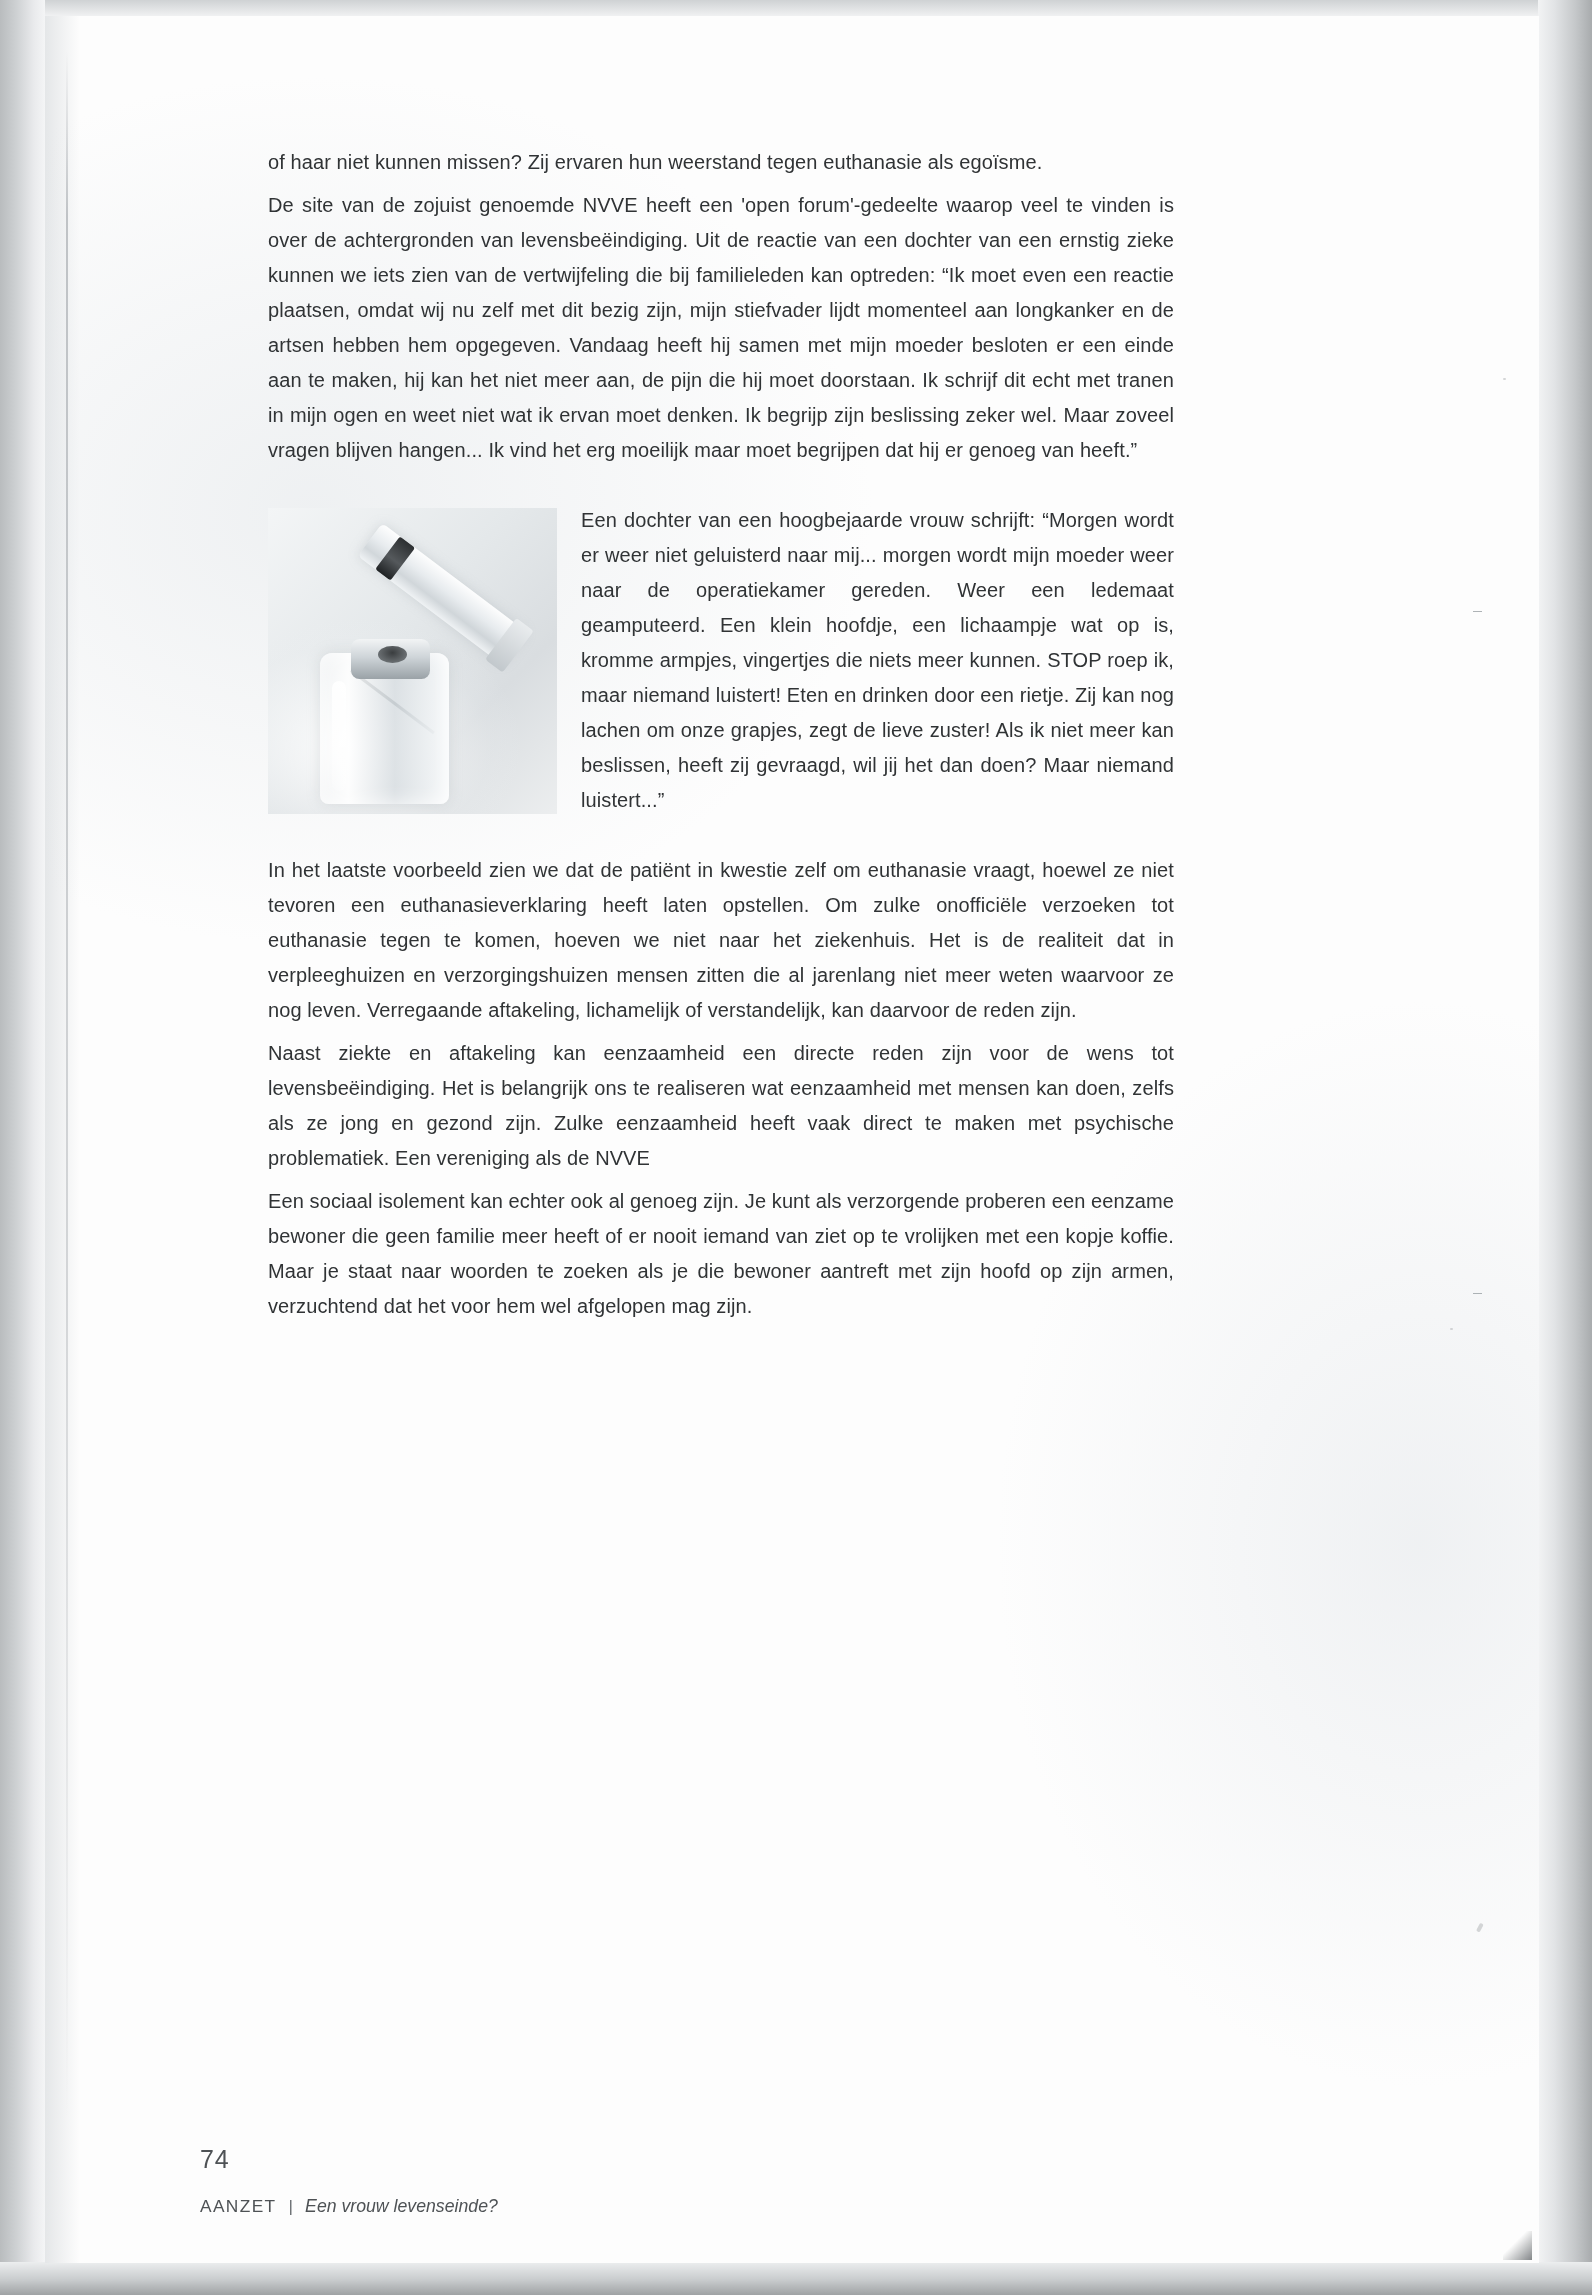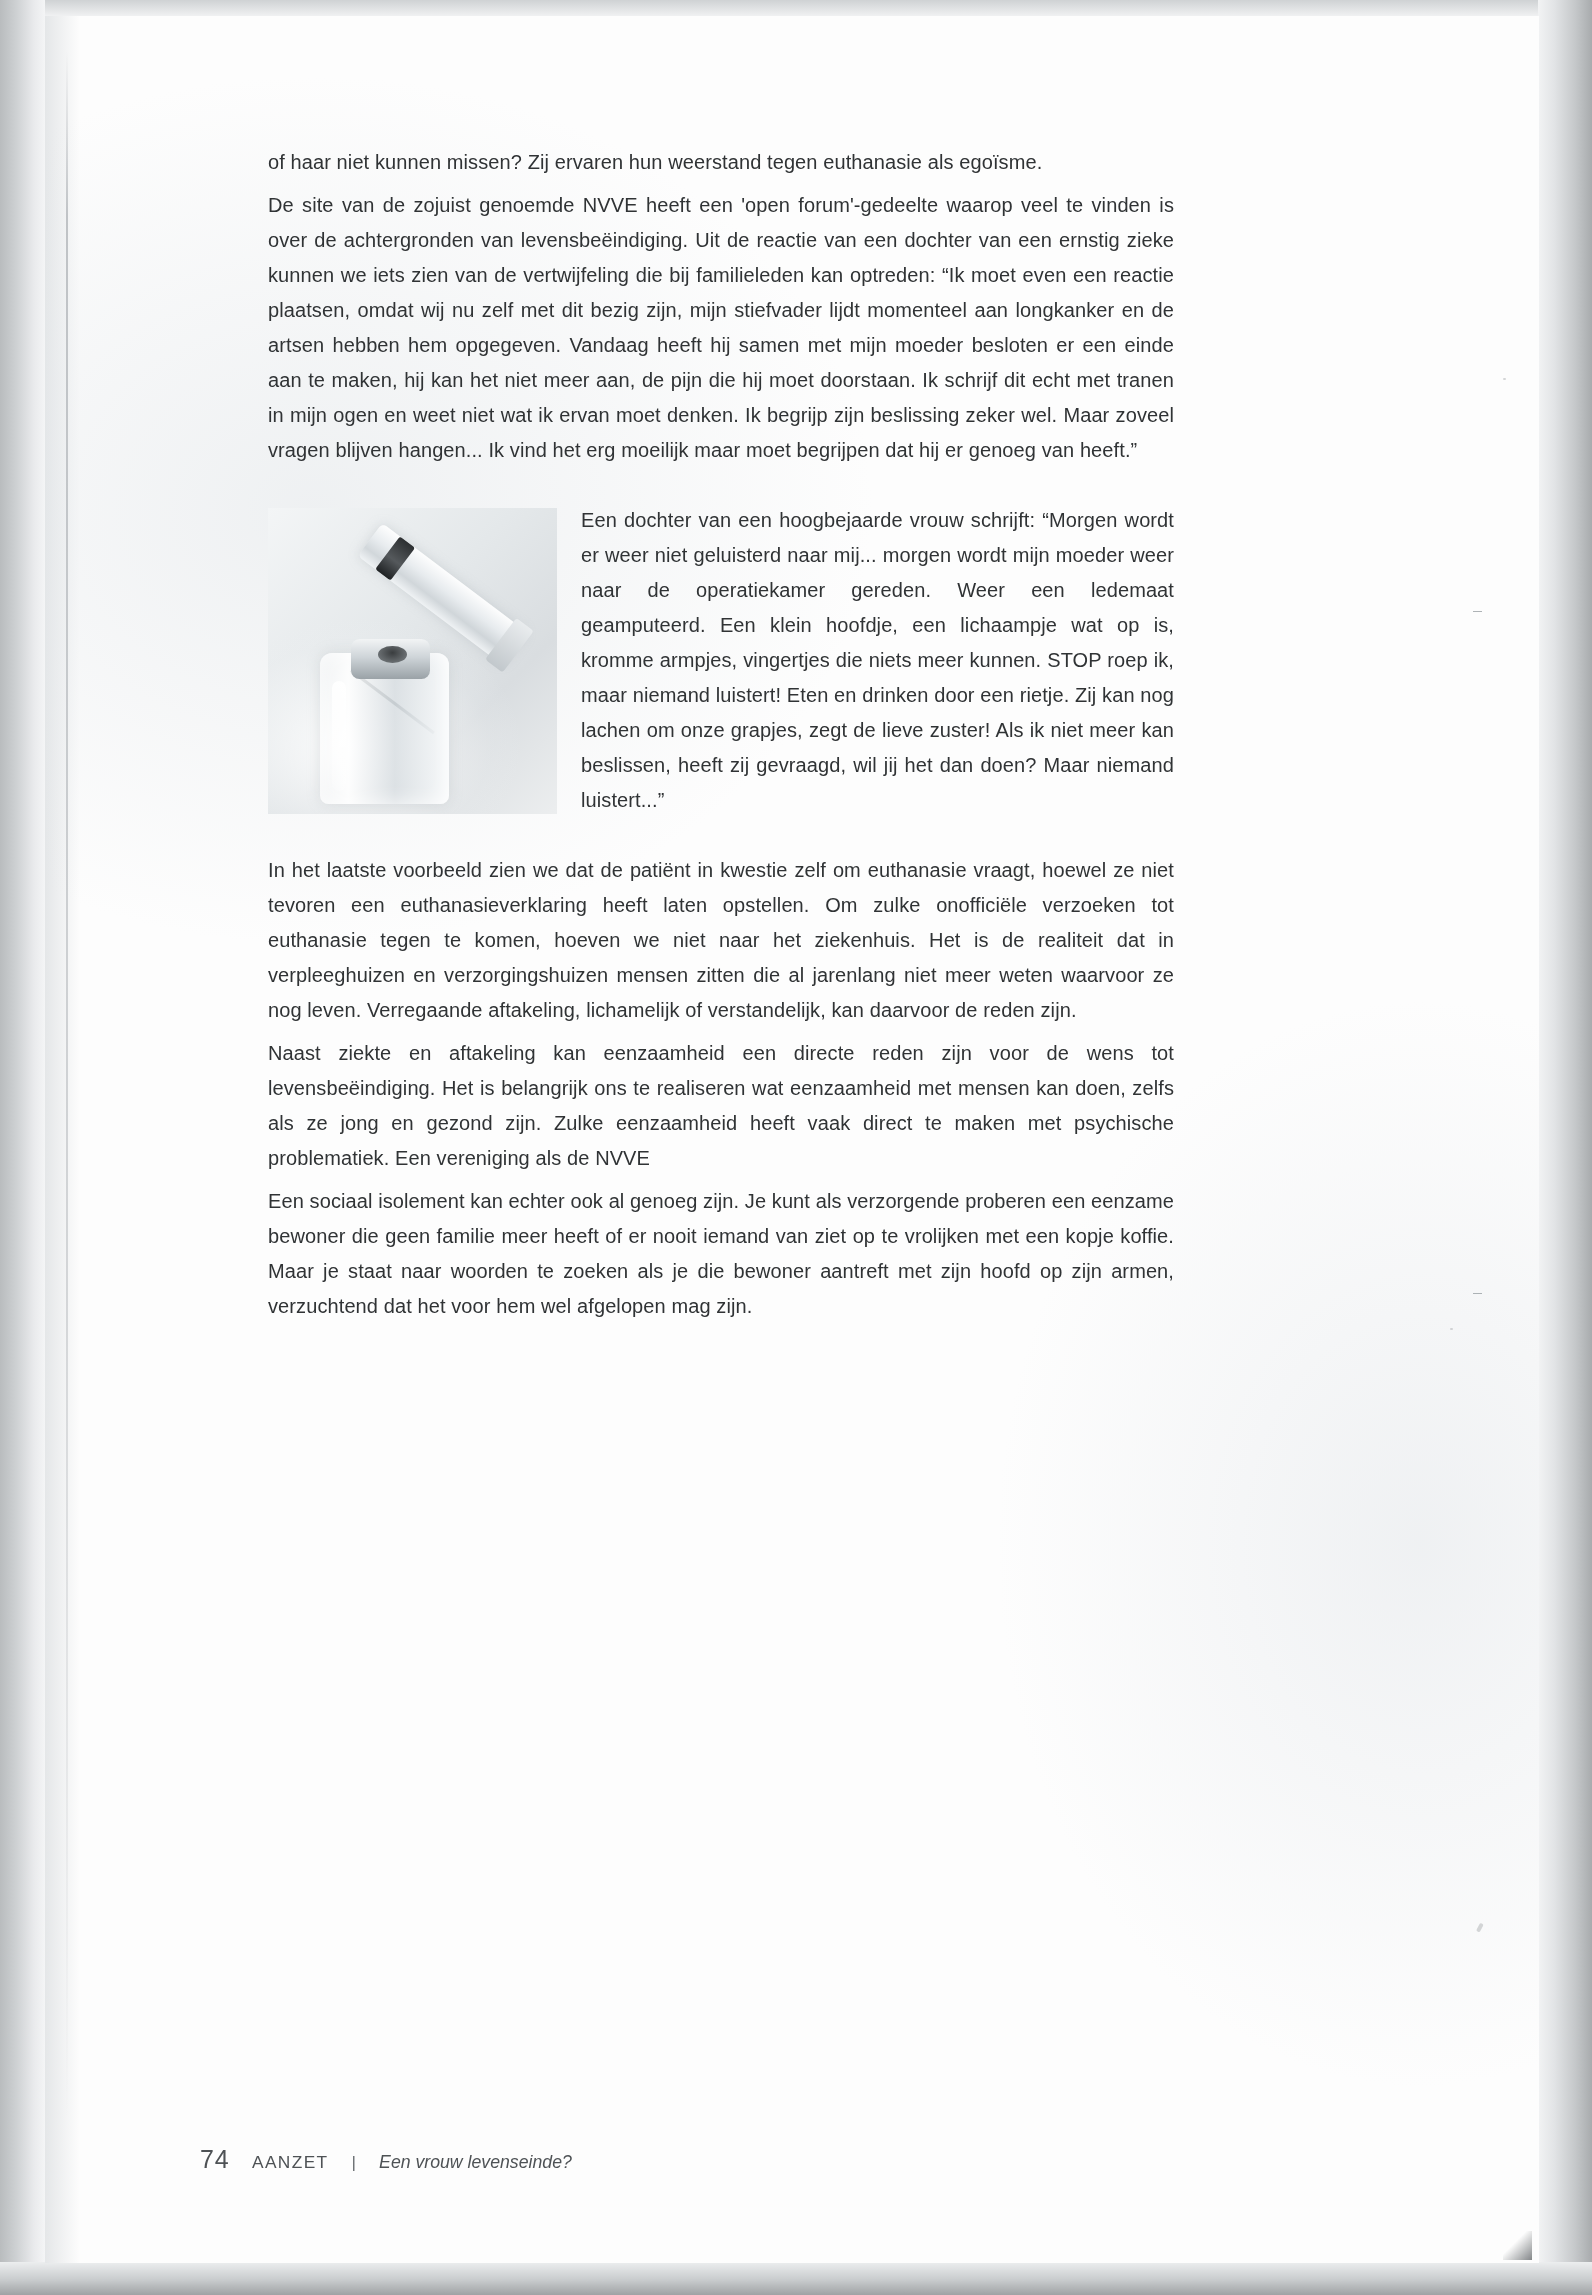"74" .footer { flex-direction: none -> column }
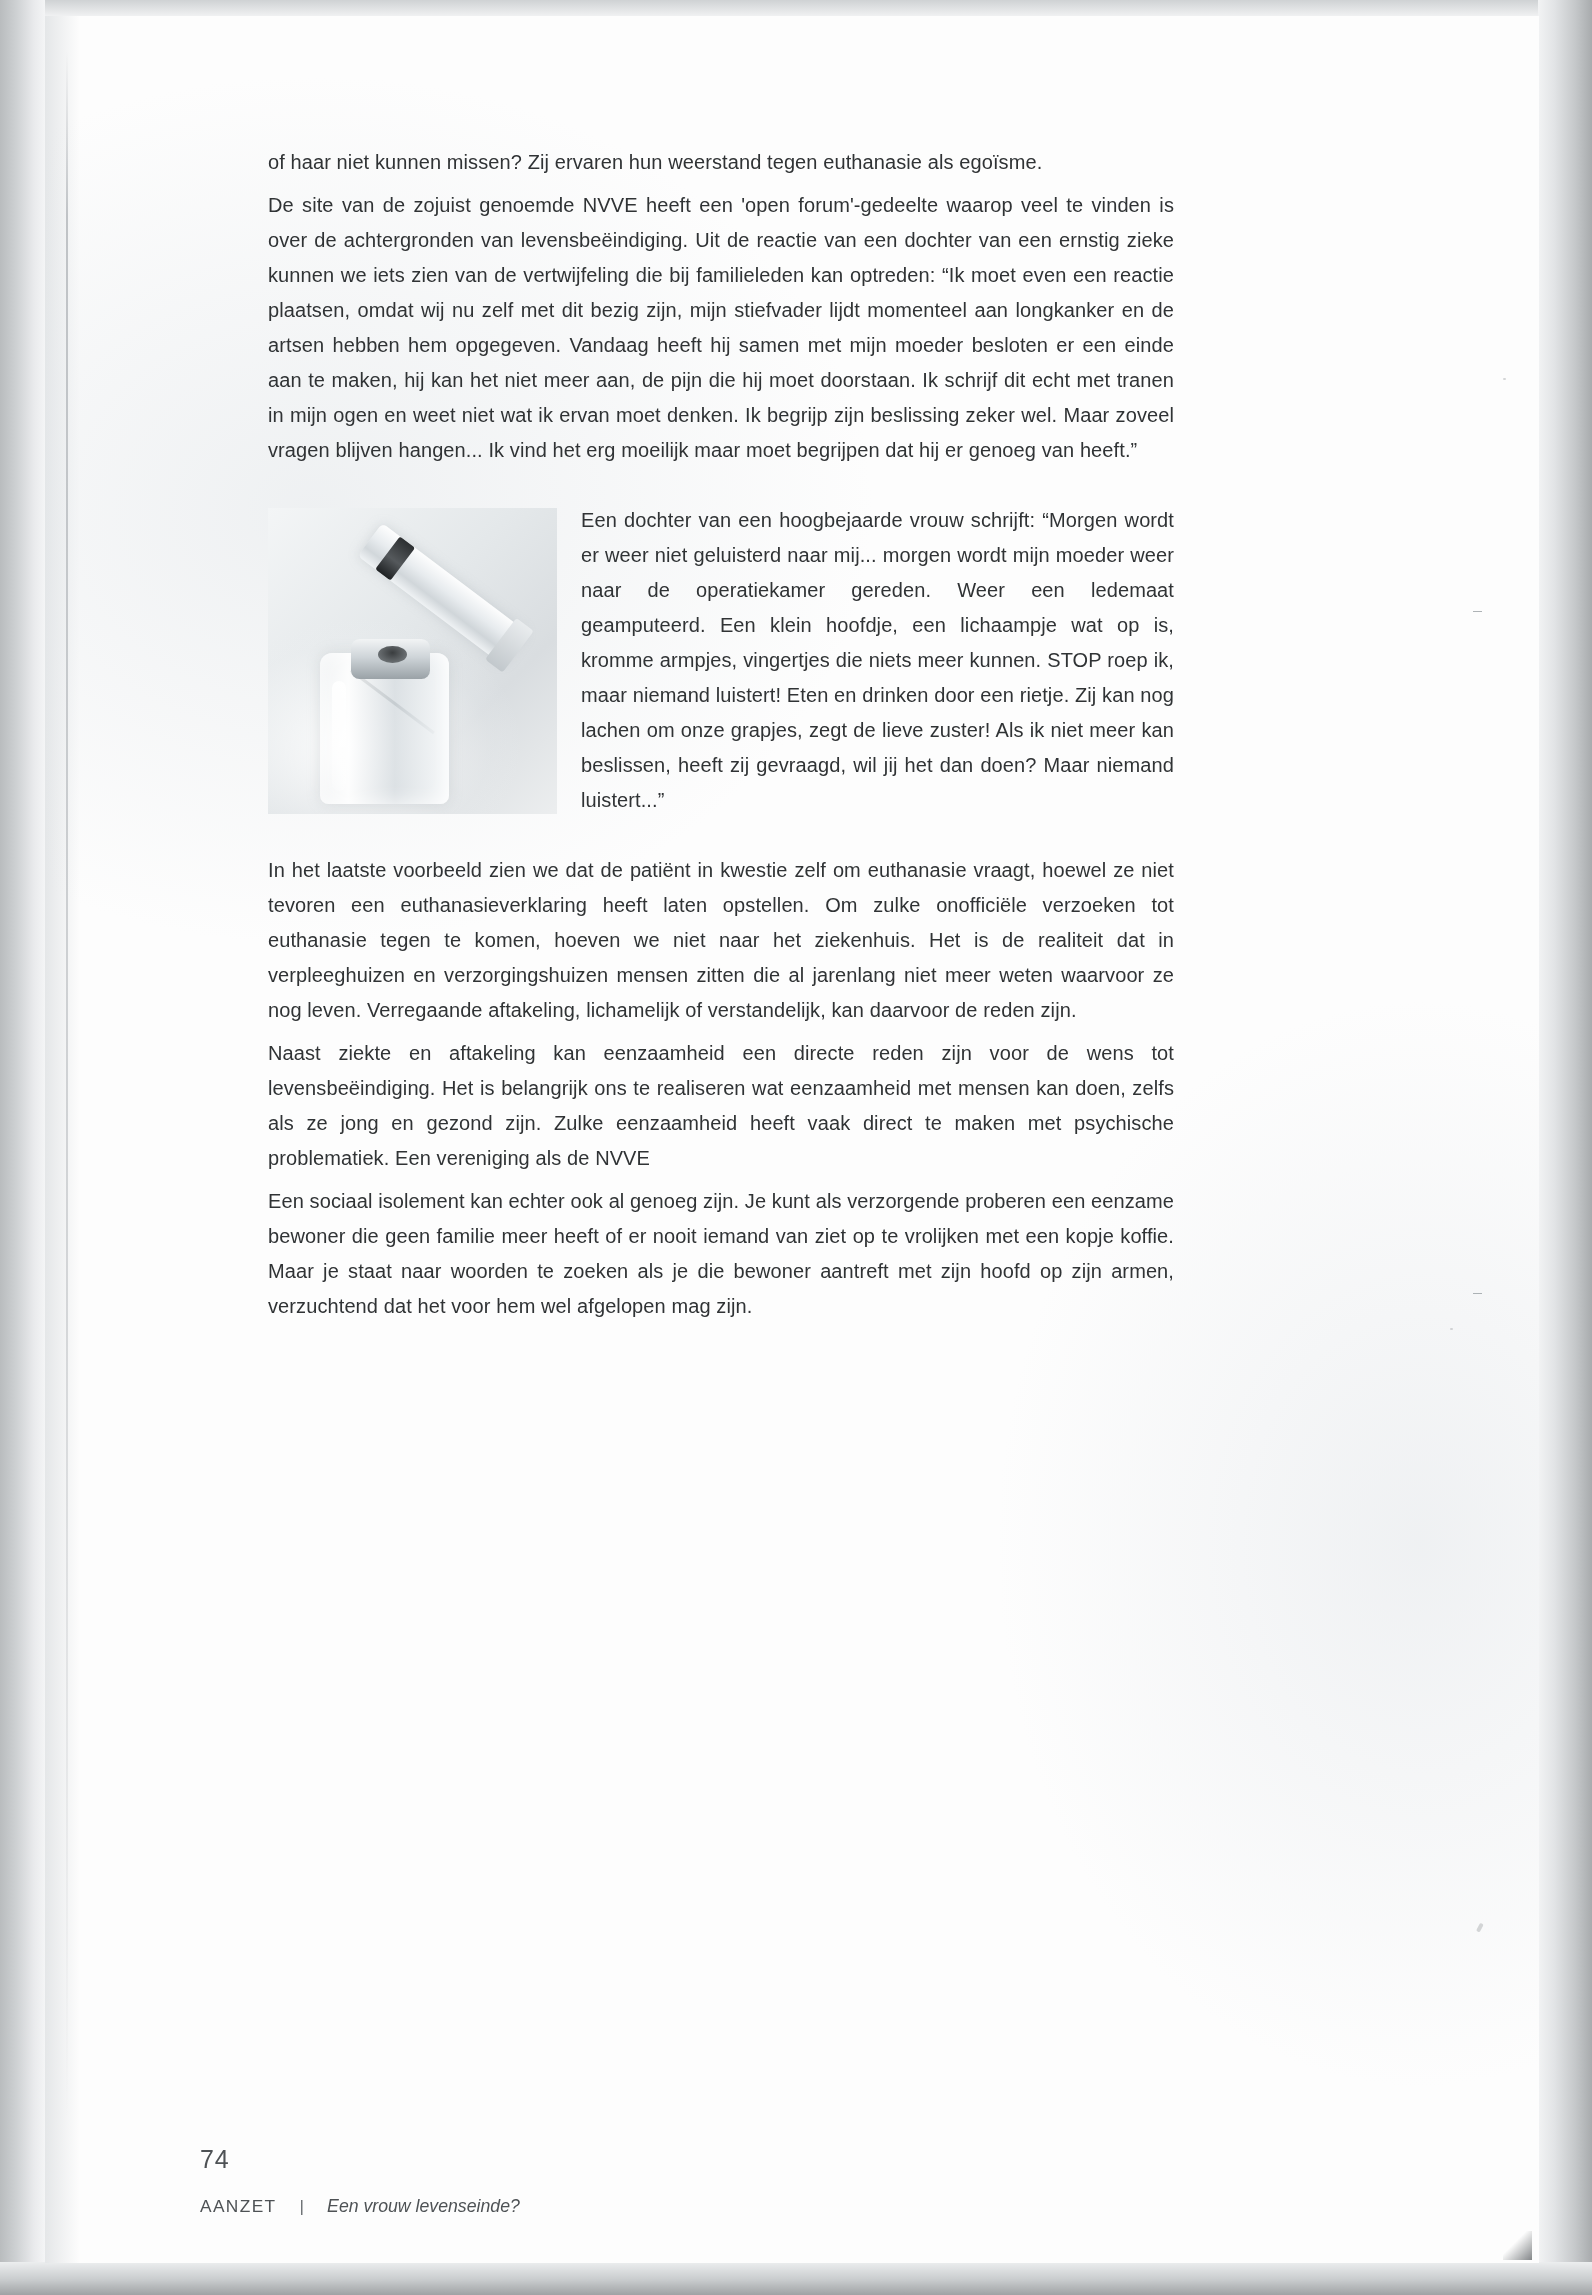"AANZET" .footer-inline { gap: 23px -> 12px }
